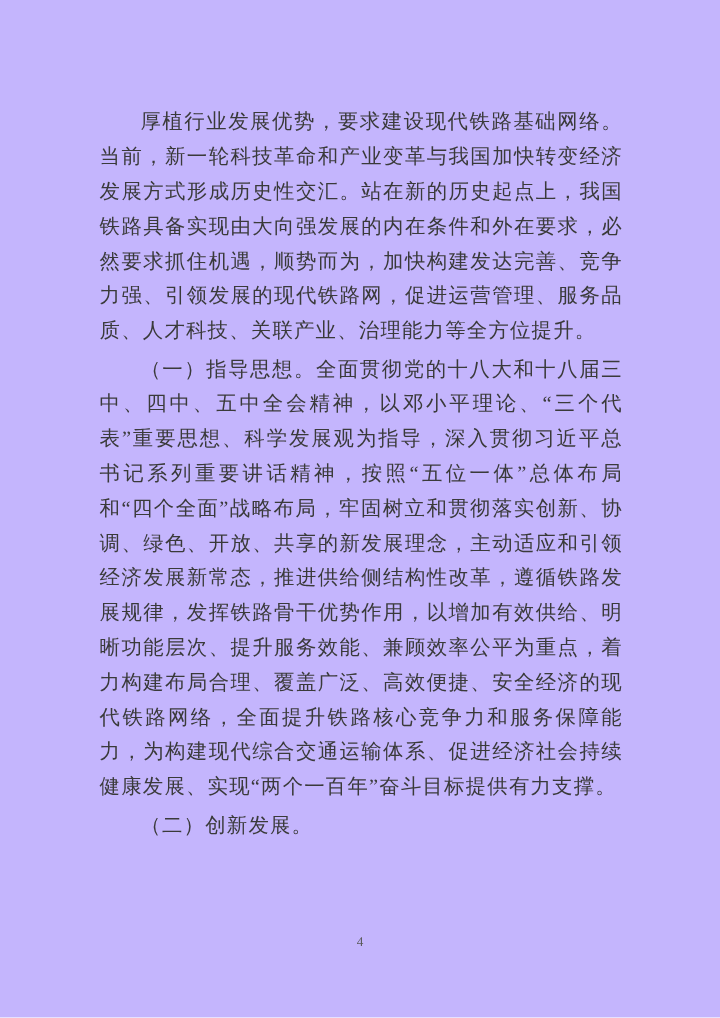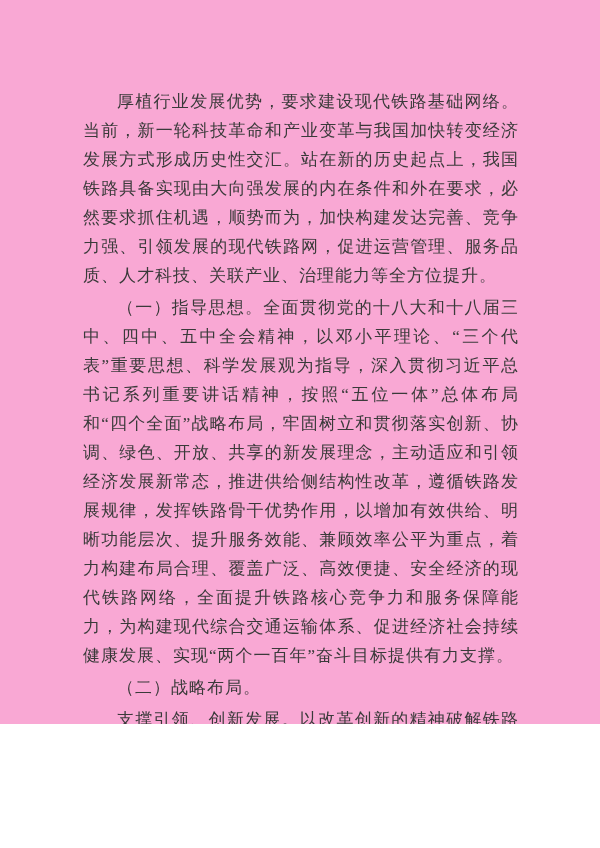"厚植行业发展优势，要求建设现代铁路基础网络。当前，新一轮科技革命和产业变革与我国" .page { background: #f9a8d4 -> #c4b5fd; height: 724px -> 848px }
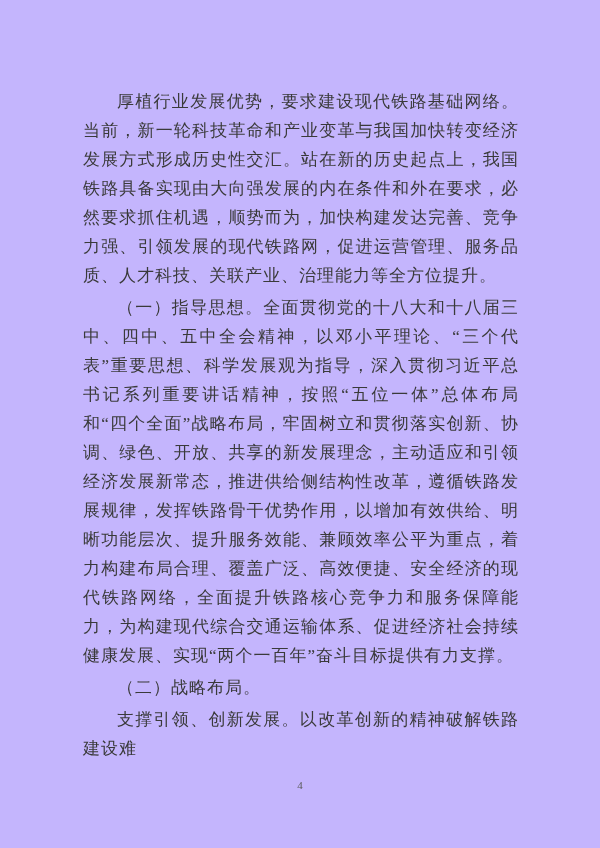"（二）战略布局。" p.para { text: 战略布局 -> 创新发展 }
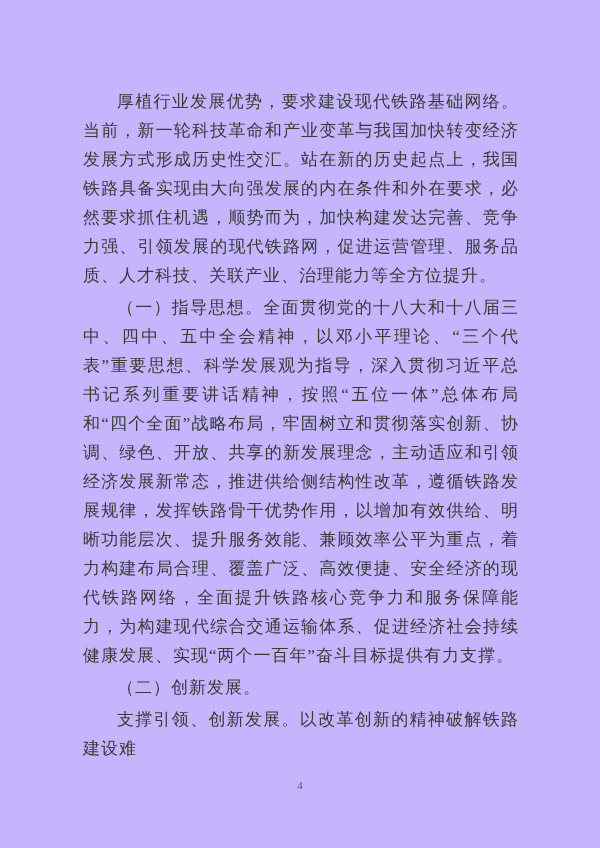"支撑引领、创新发展。以改革创新的精神破解铁路建设难" p.para { html: <p>支撑引领、创新发展。以改革创新的精神破解铁路建设难</p> -> none }
